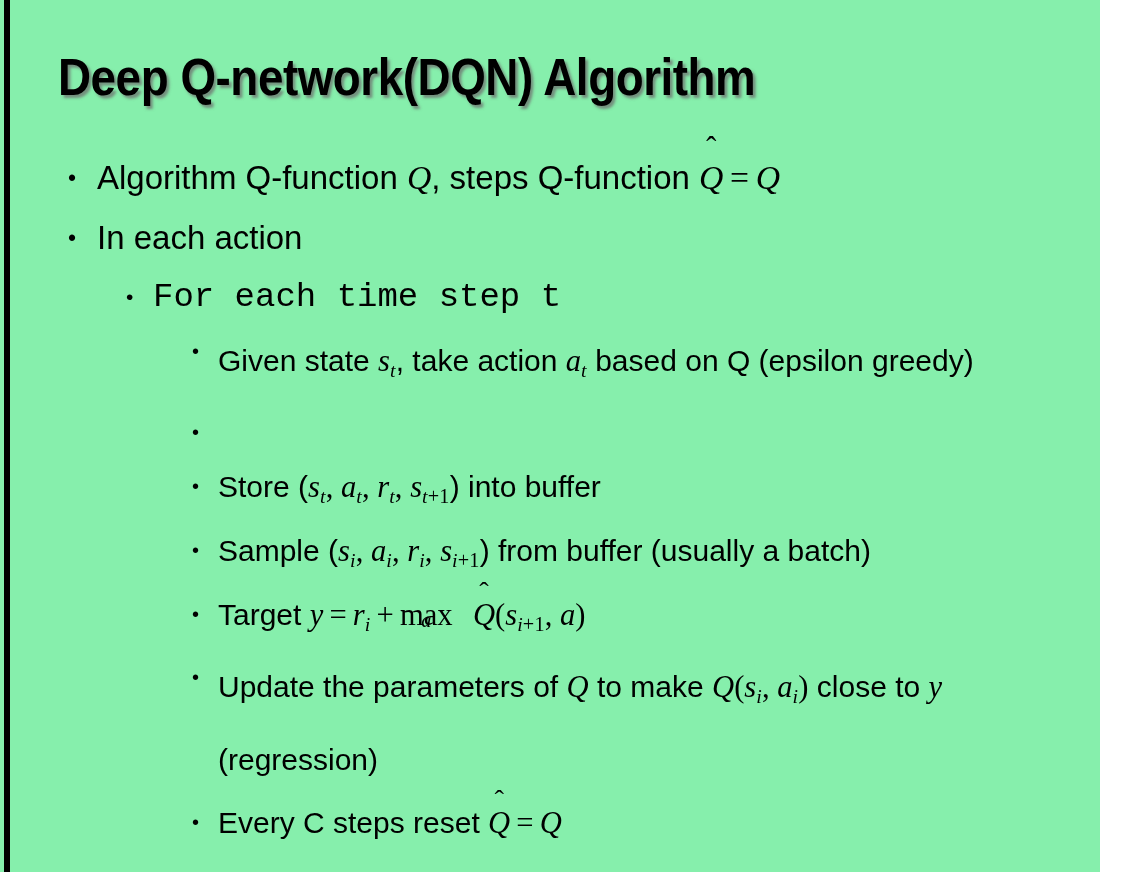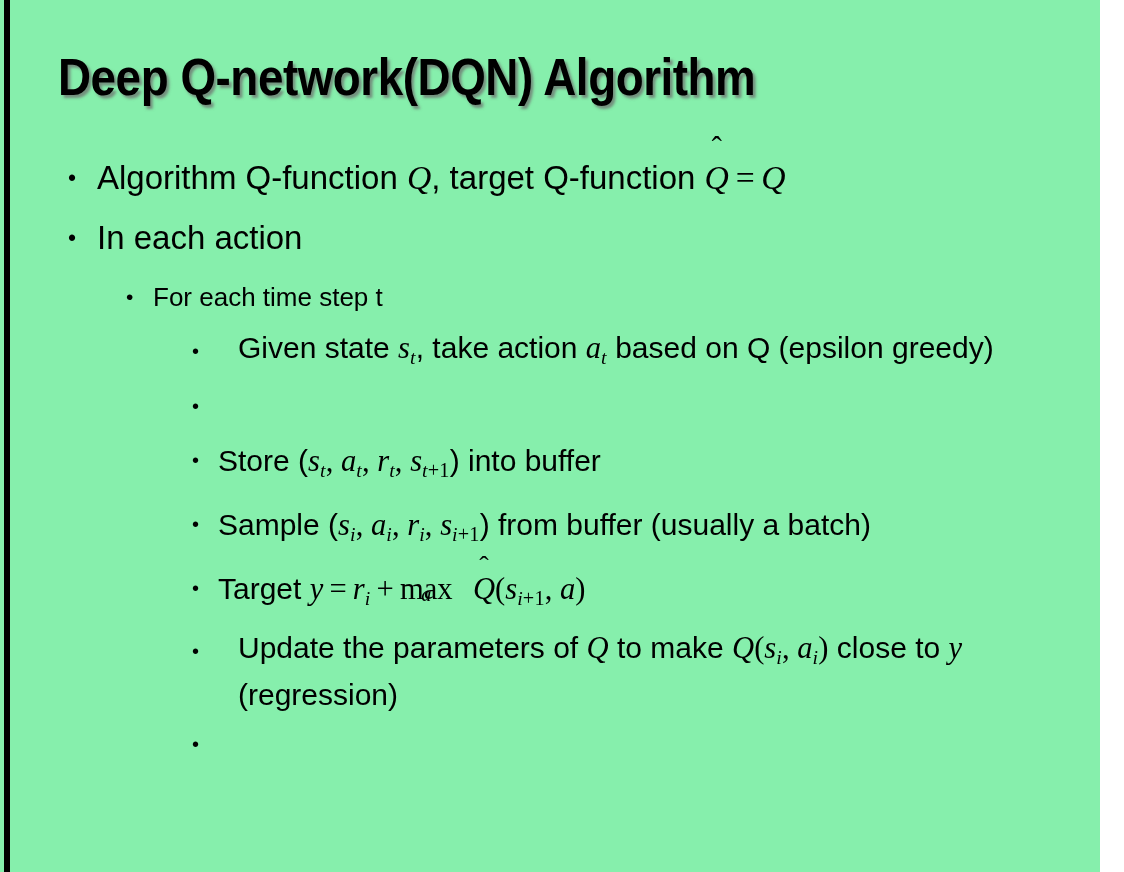", target Q-function" span { text: target -> steps }
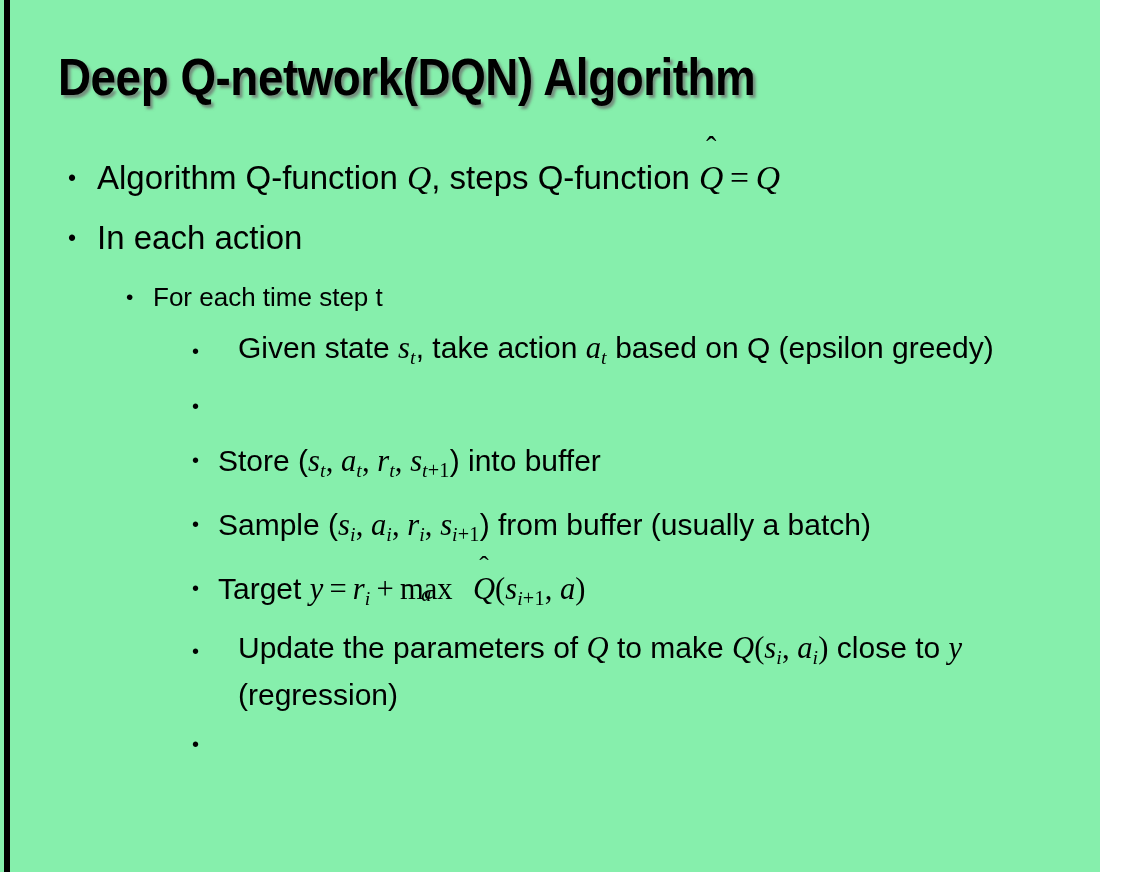"For each time step t" .lvl2 .bullet-text { font-family: none -> Liberation Mono, monospace; font-size: 26px -> 34px }
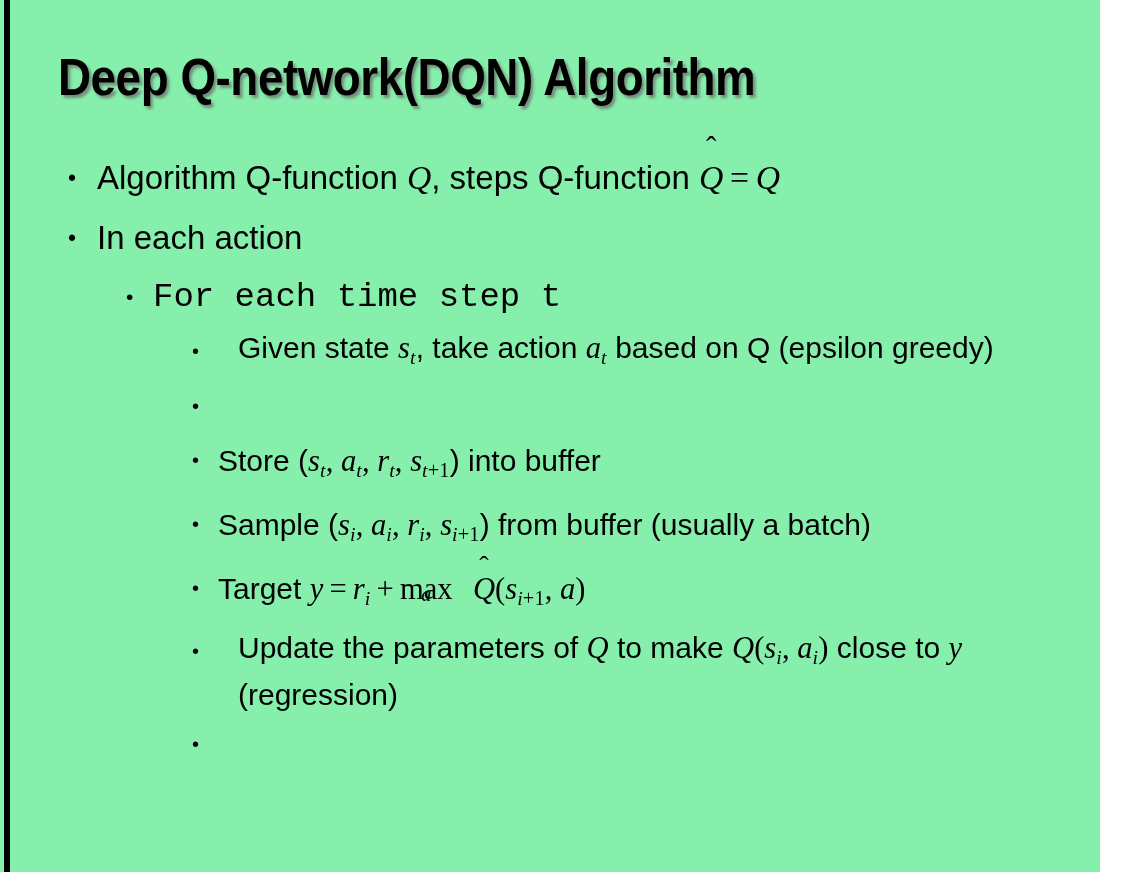"Given state st, take action" .lvl3.tight .bullet-text { line-height: 38px -> 64px; margin-left: 20px -> none }
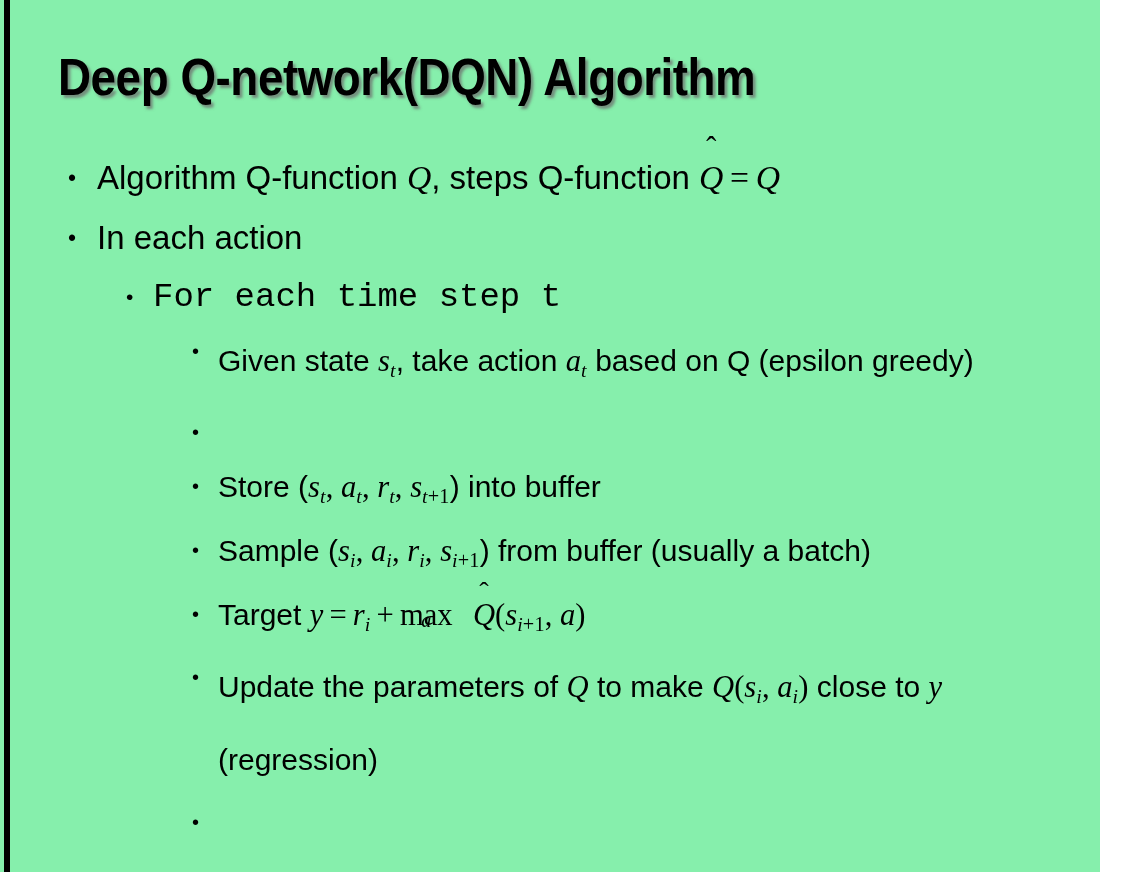"Every C steps reset Q" span.bullet-text { html: none -> <span><span>Every C steps reset </span><span><span>̂</span><span>Q</span></span><span>=</span><span>Q</span></span> }
